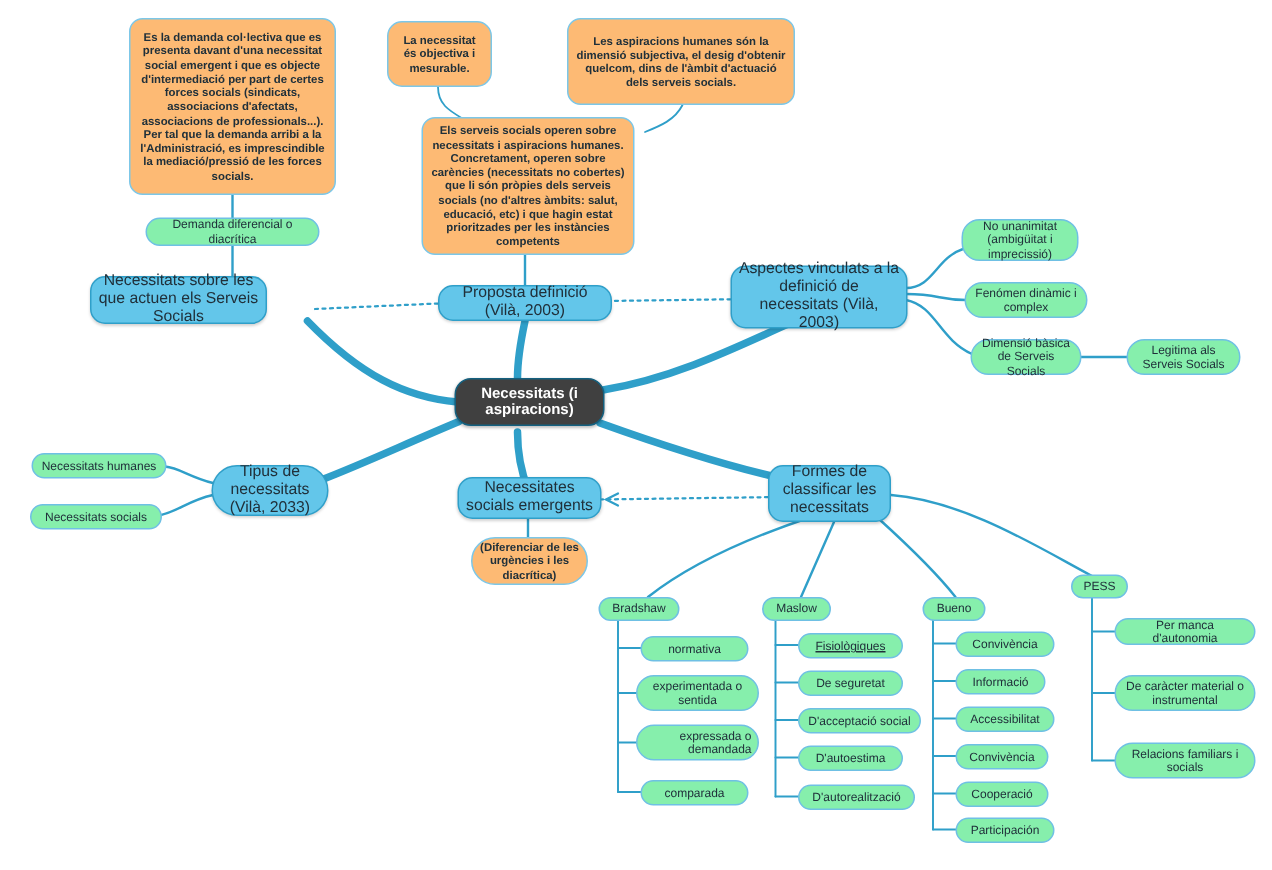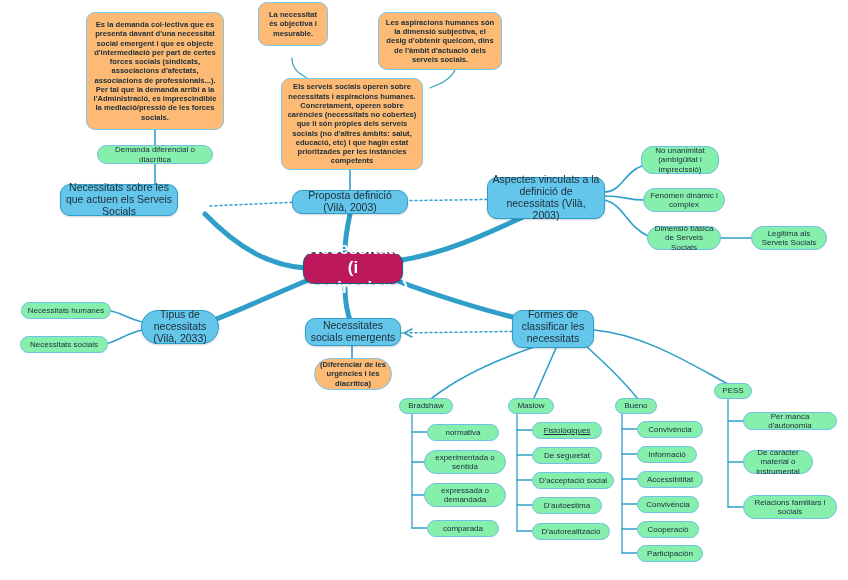"La necessitat és objectiva i" div.node { border-radius: none -> 10px; top: 2px -> 14px }
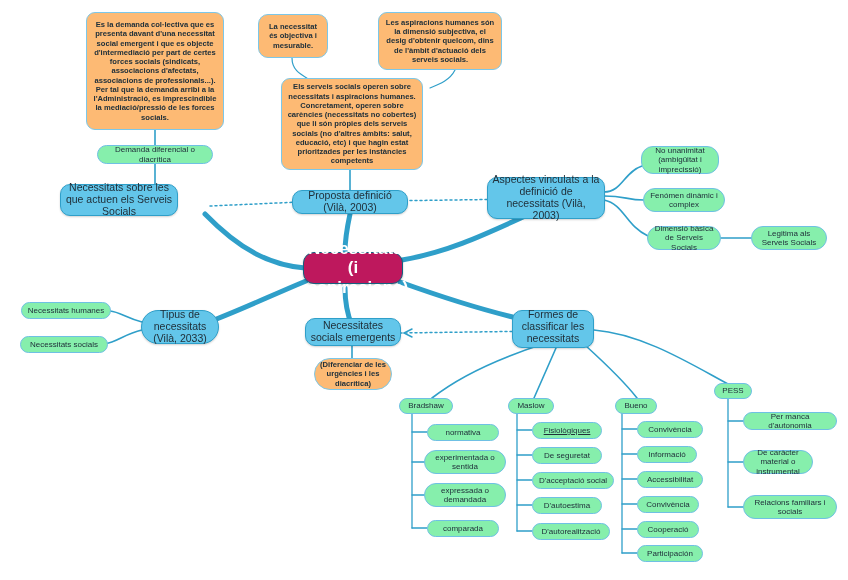"Les aspiracions humanes són la" div.node { width: 124px -> 152px }
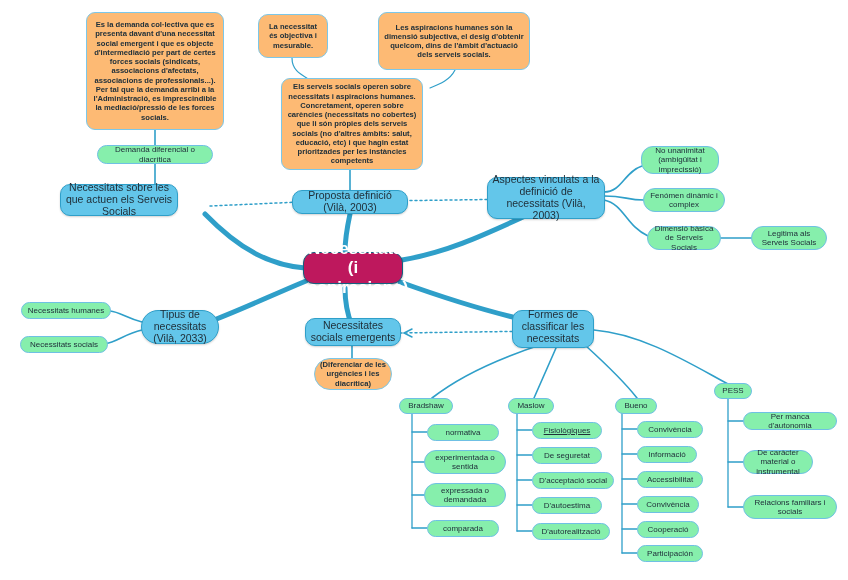"Necessitats (i aspiracions)" .n-root { background: #be185d -> #404040; font-size: 17px -> 10px }
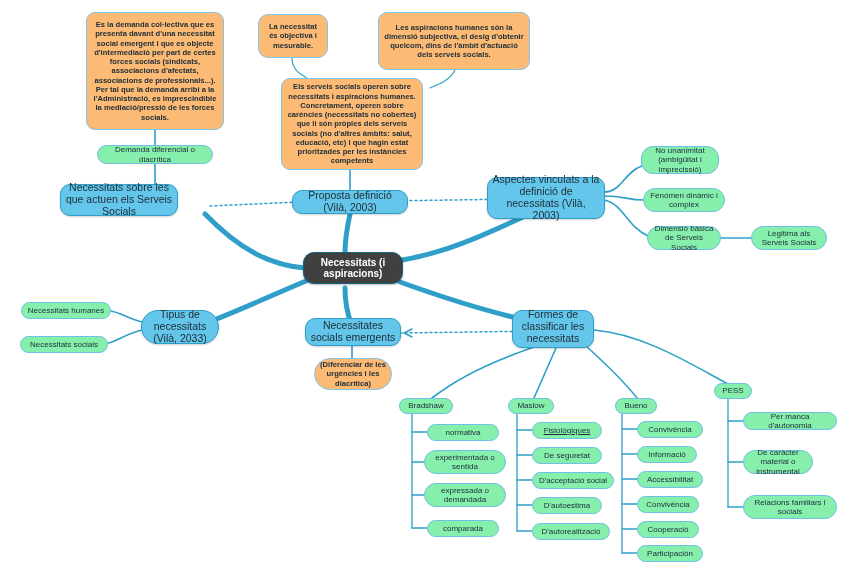"De caràcter material o instrumental" div.node { width: 70px -> 94px }
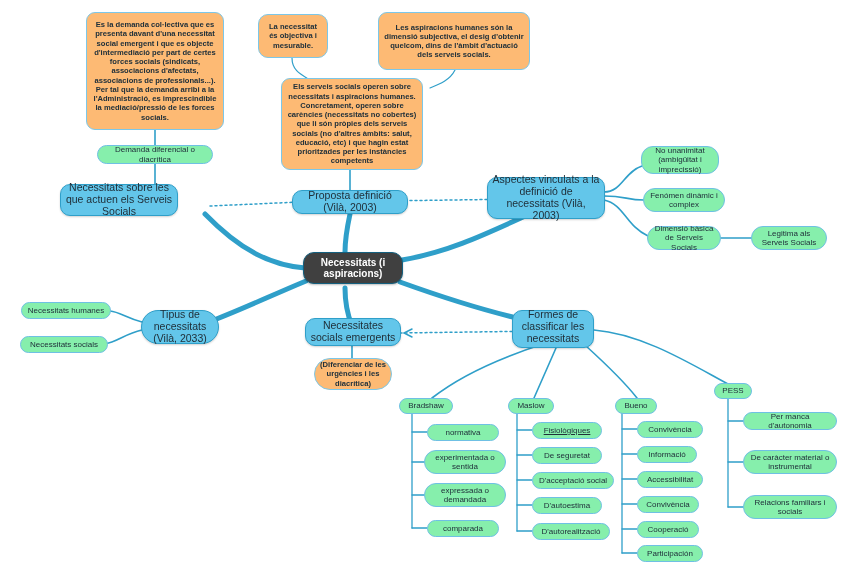"expressada o demandada" div.node { text-align: none -> right }
